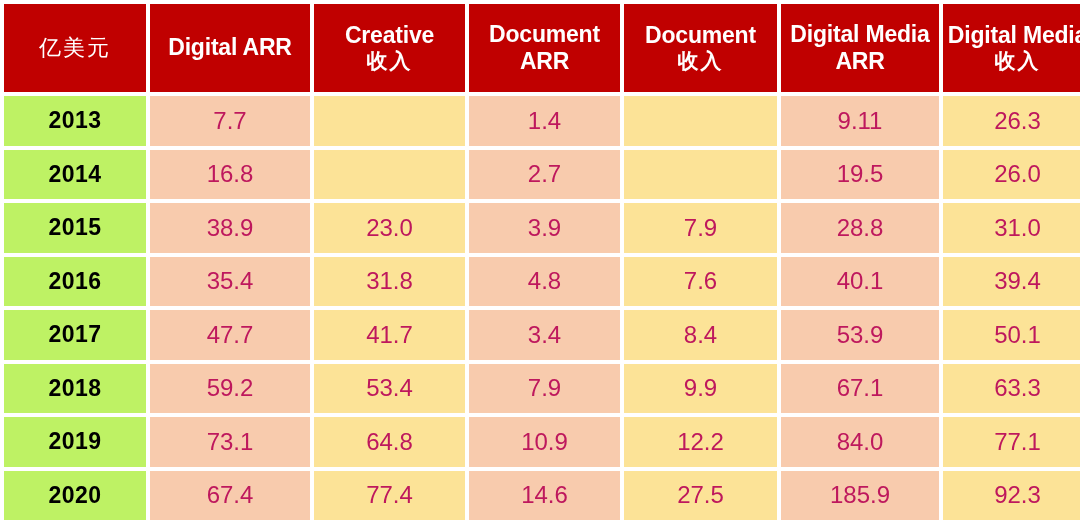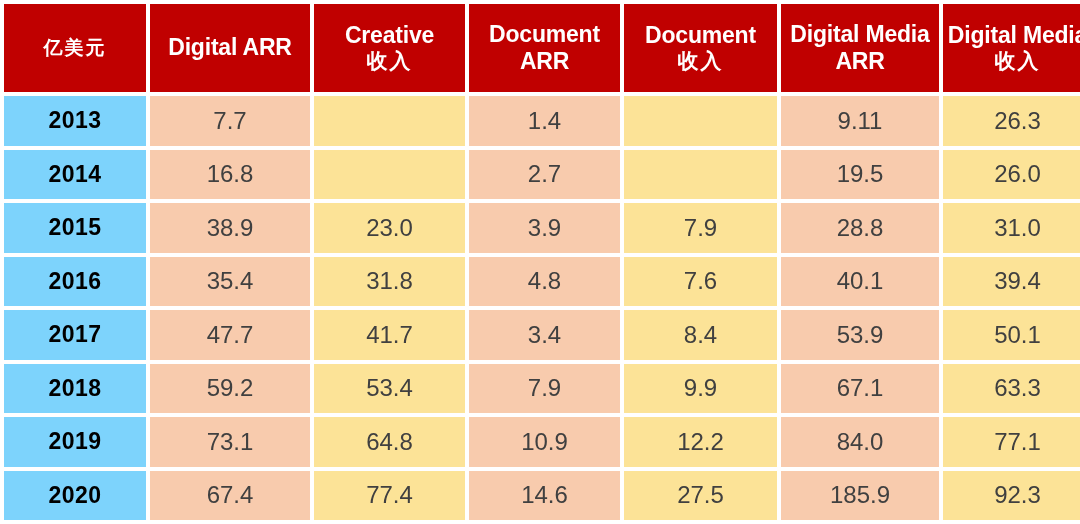"亿美元" thead th.corner { font-size: 19px -> 22px; font-weight: bold -> normal }
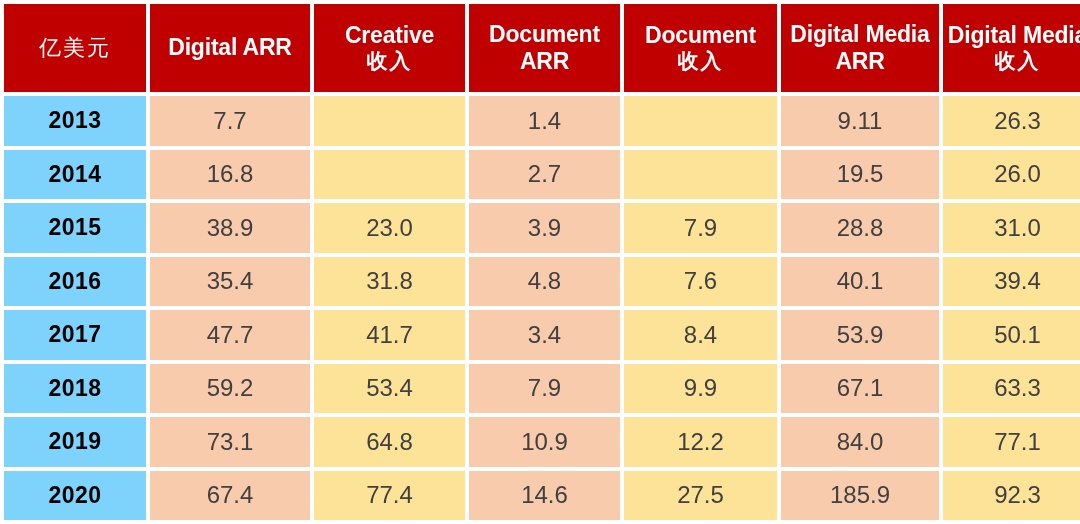"2013" td.year { background: #7dd3fc -> #bef264 }
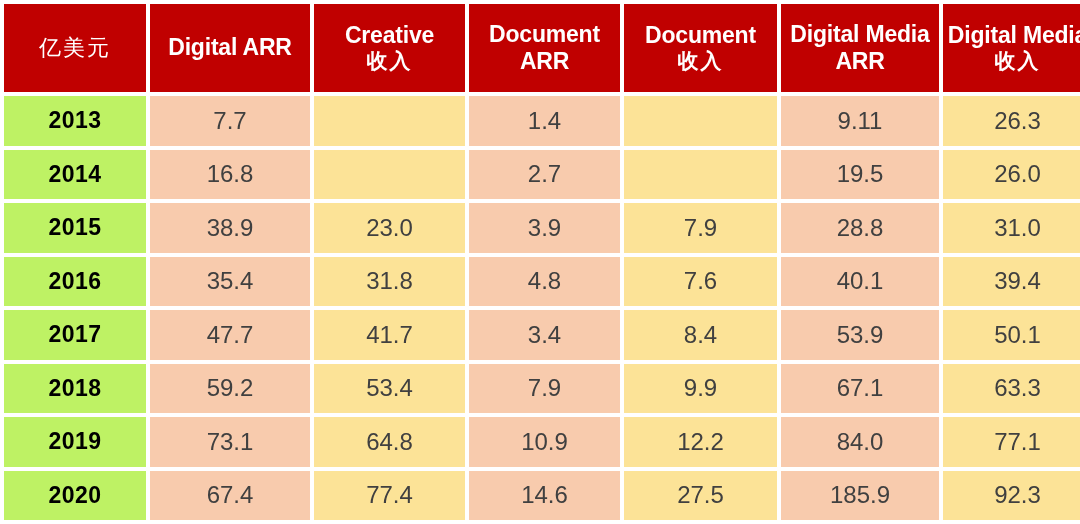"7.7" tbody td { color: #404040 -> #be185d }
